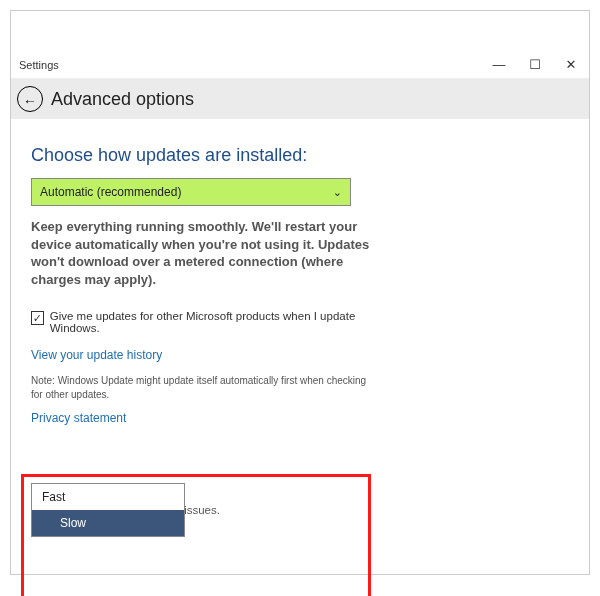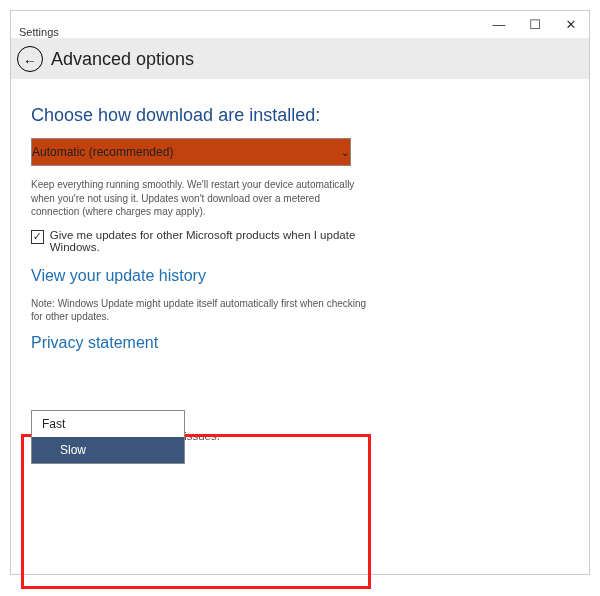"Settings" .titlebar { align-items: flex-end -> center; margin-top: none -> 40px }
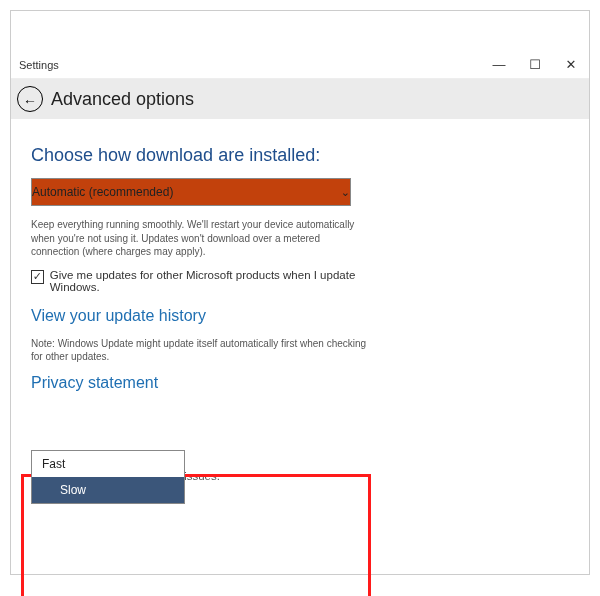"Choose how download are installed:" div.section-h { text: download -> updates }
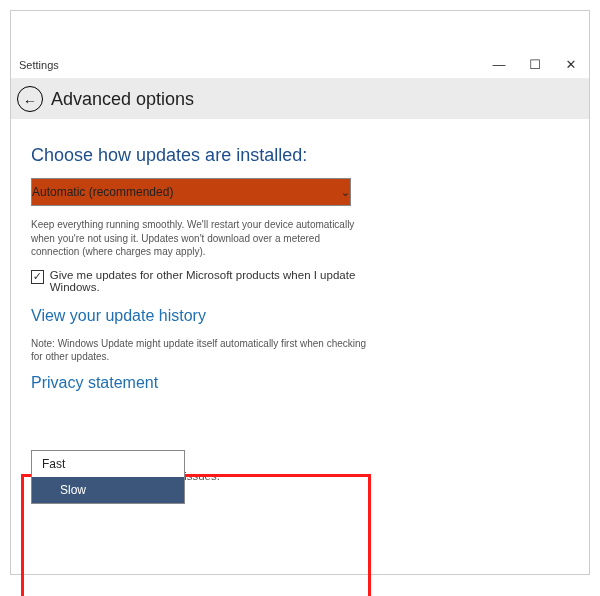"Automatic (recommended)" .select { background: #c2410c -> #bef264; padding: 0 0 -> 0 8px }
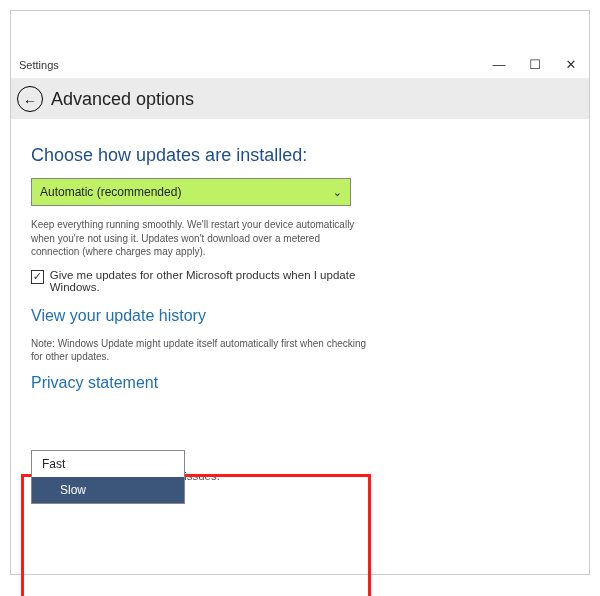"Keep everything running smoothly. We'll" .desc { font-size: 10px -> 13px; font-weight: none -> bold; margin: 12px 0 10px 0 -> 12px 0 22px 0 }
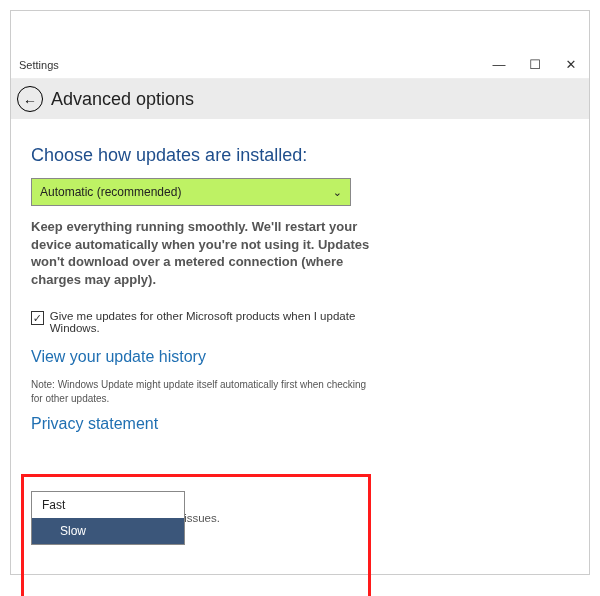"View your update history" .link { font-size: 16px -> 12px }
